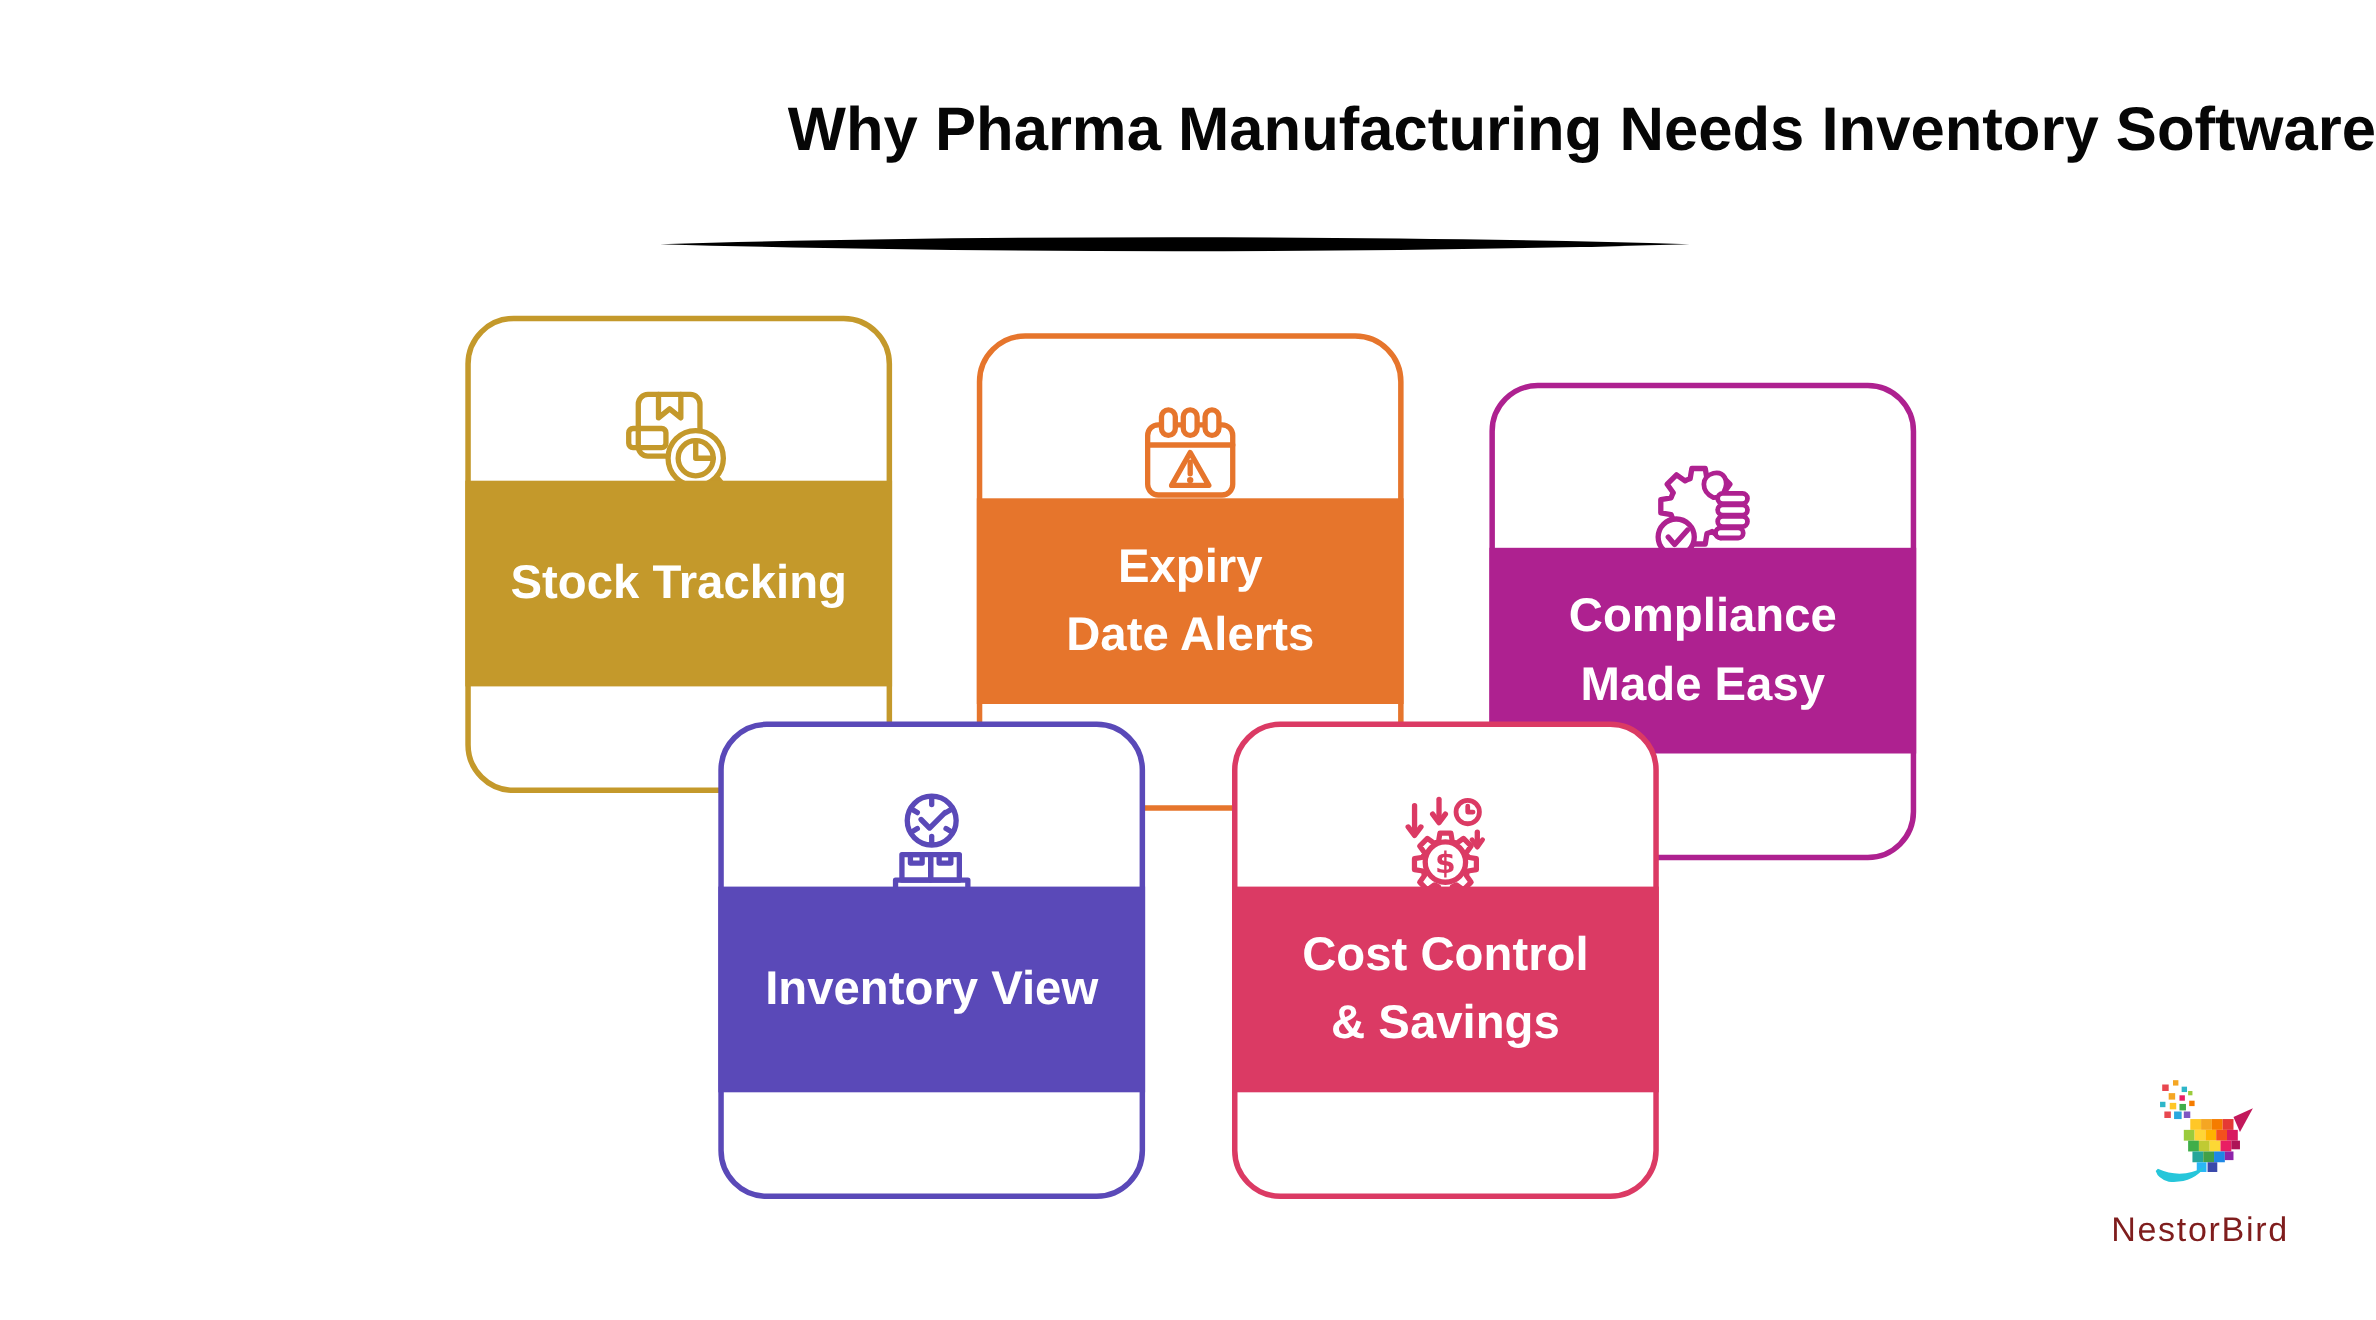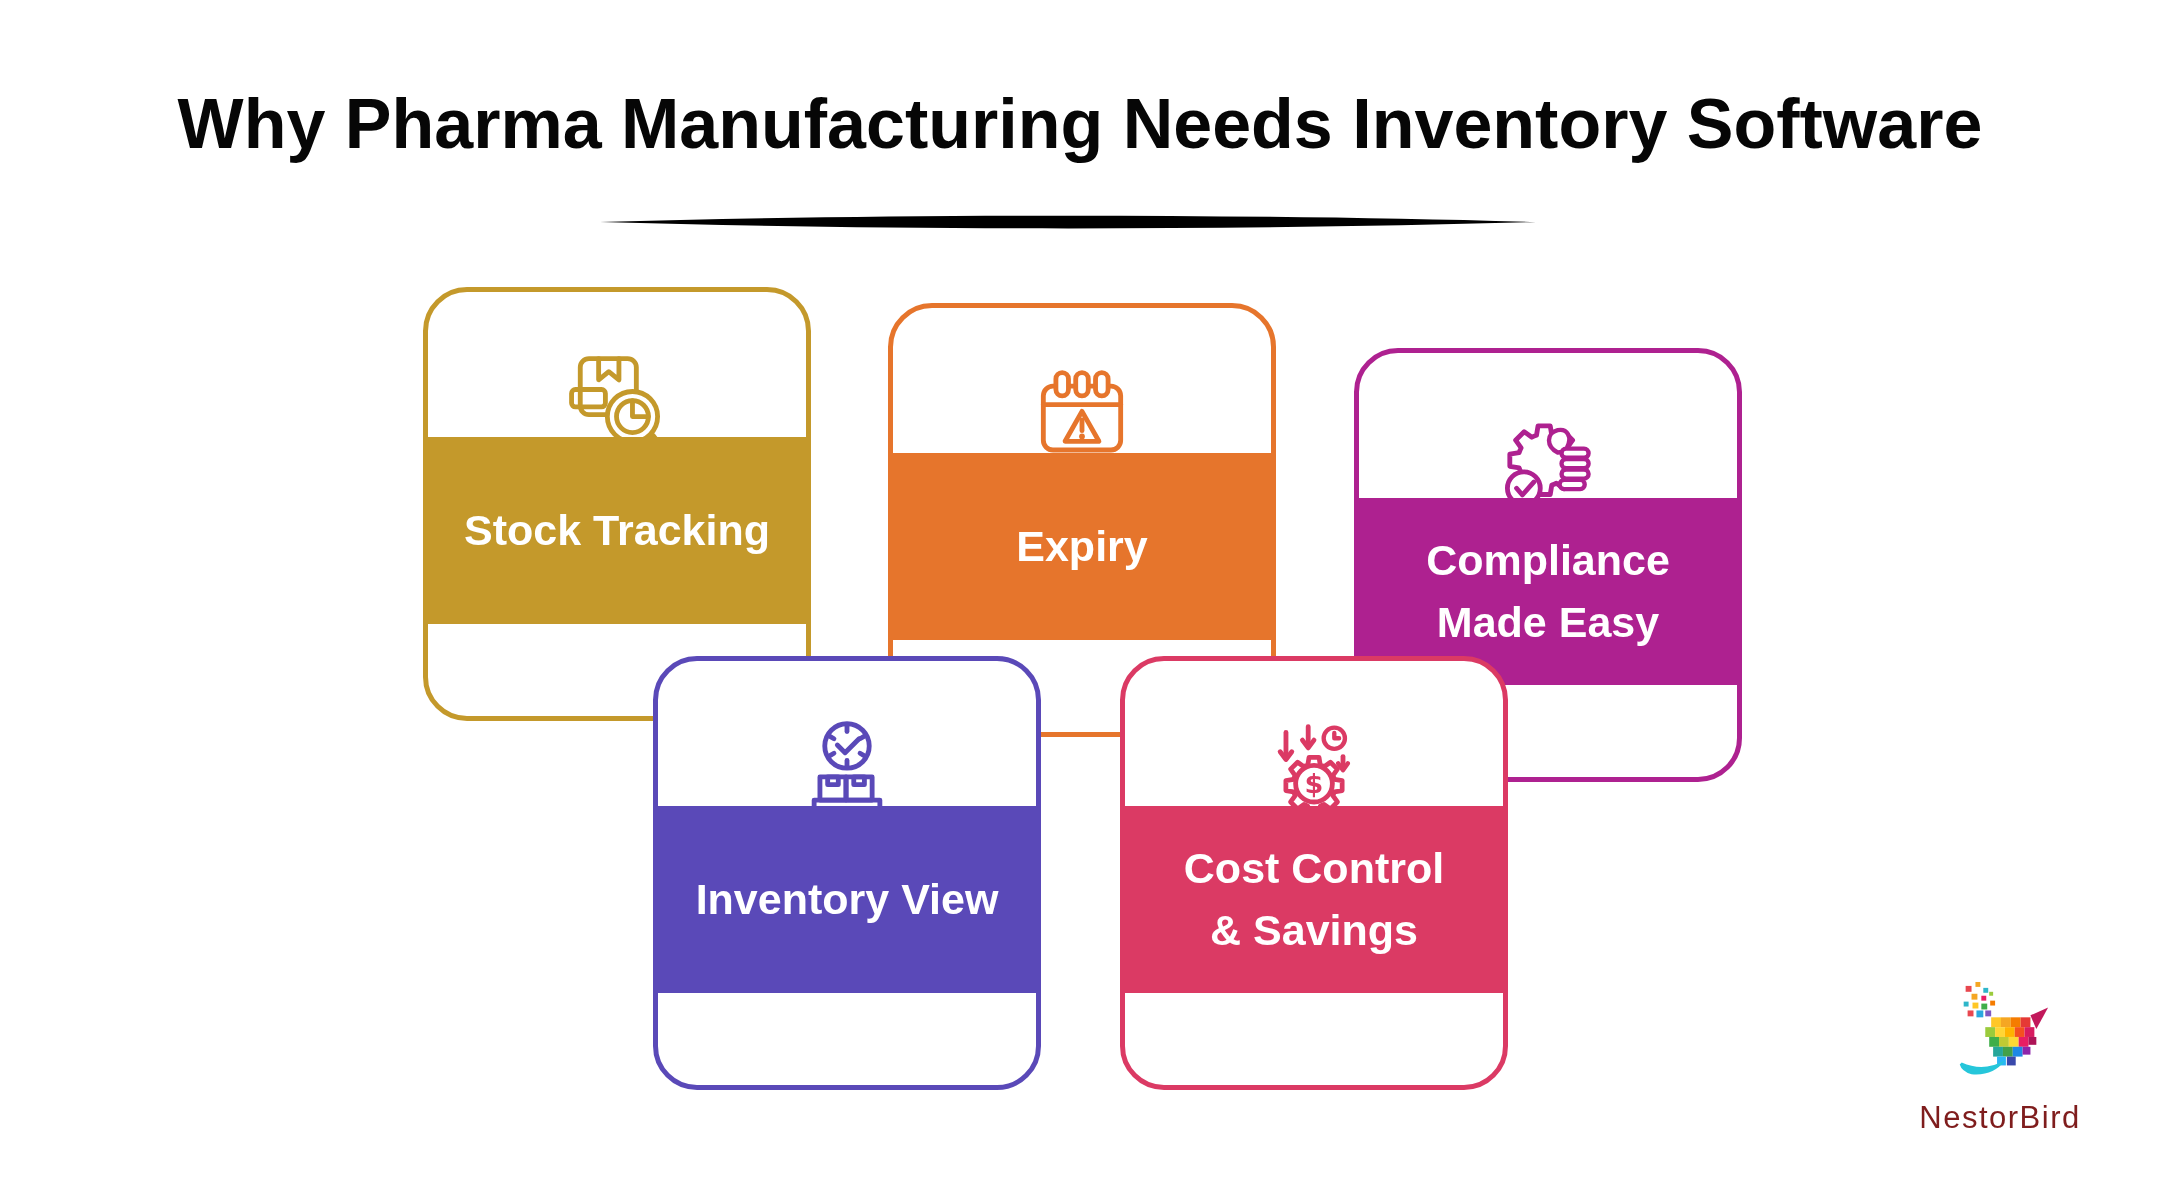"Why Pharma Manufacturing Needs Inventory" .page-title { font-size: 70px -> 56px; text-align: center -> right }
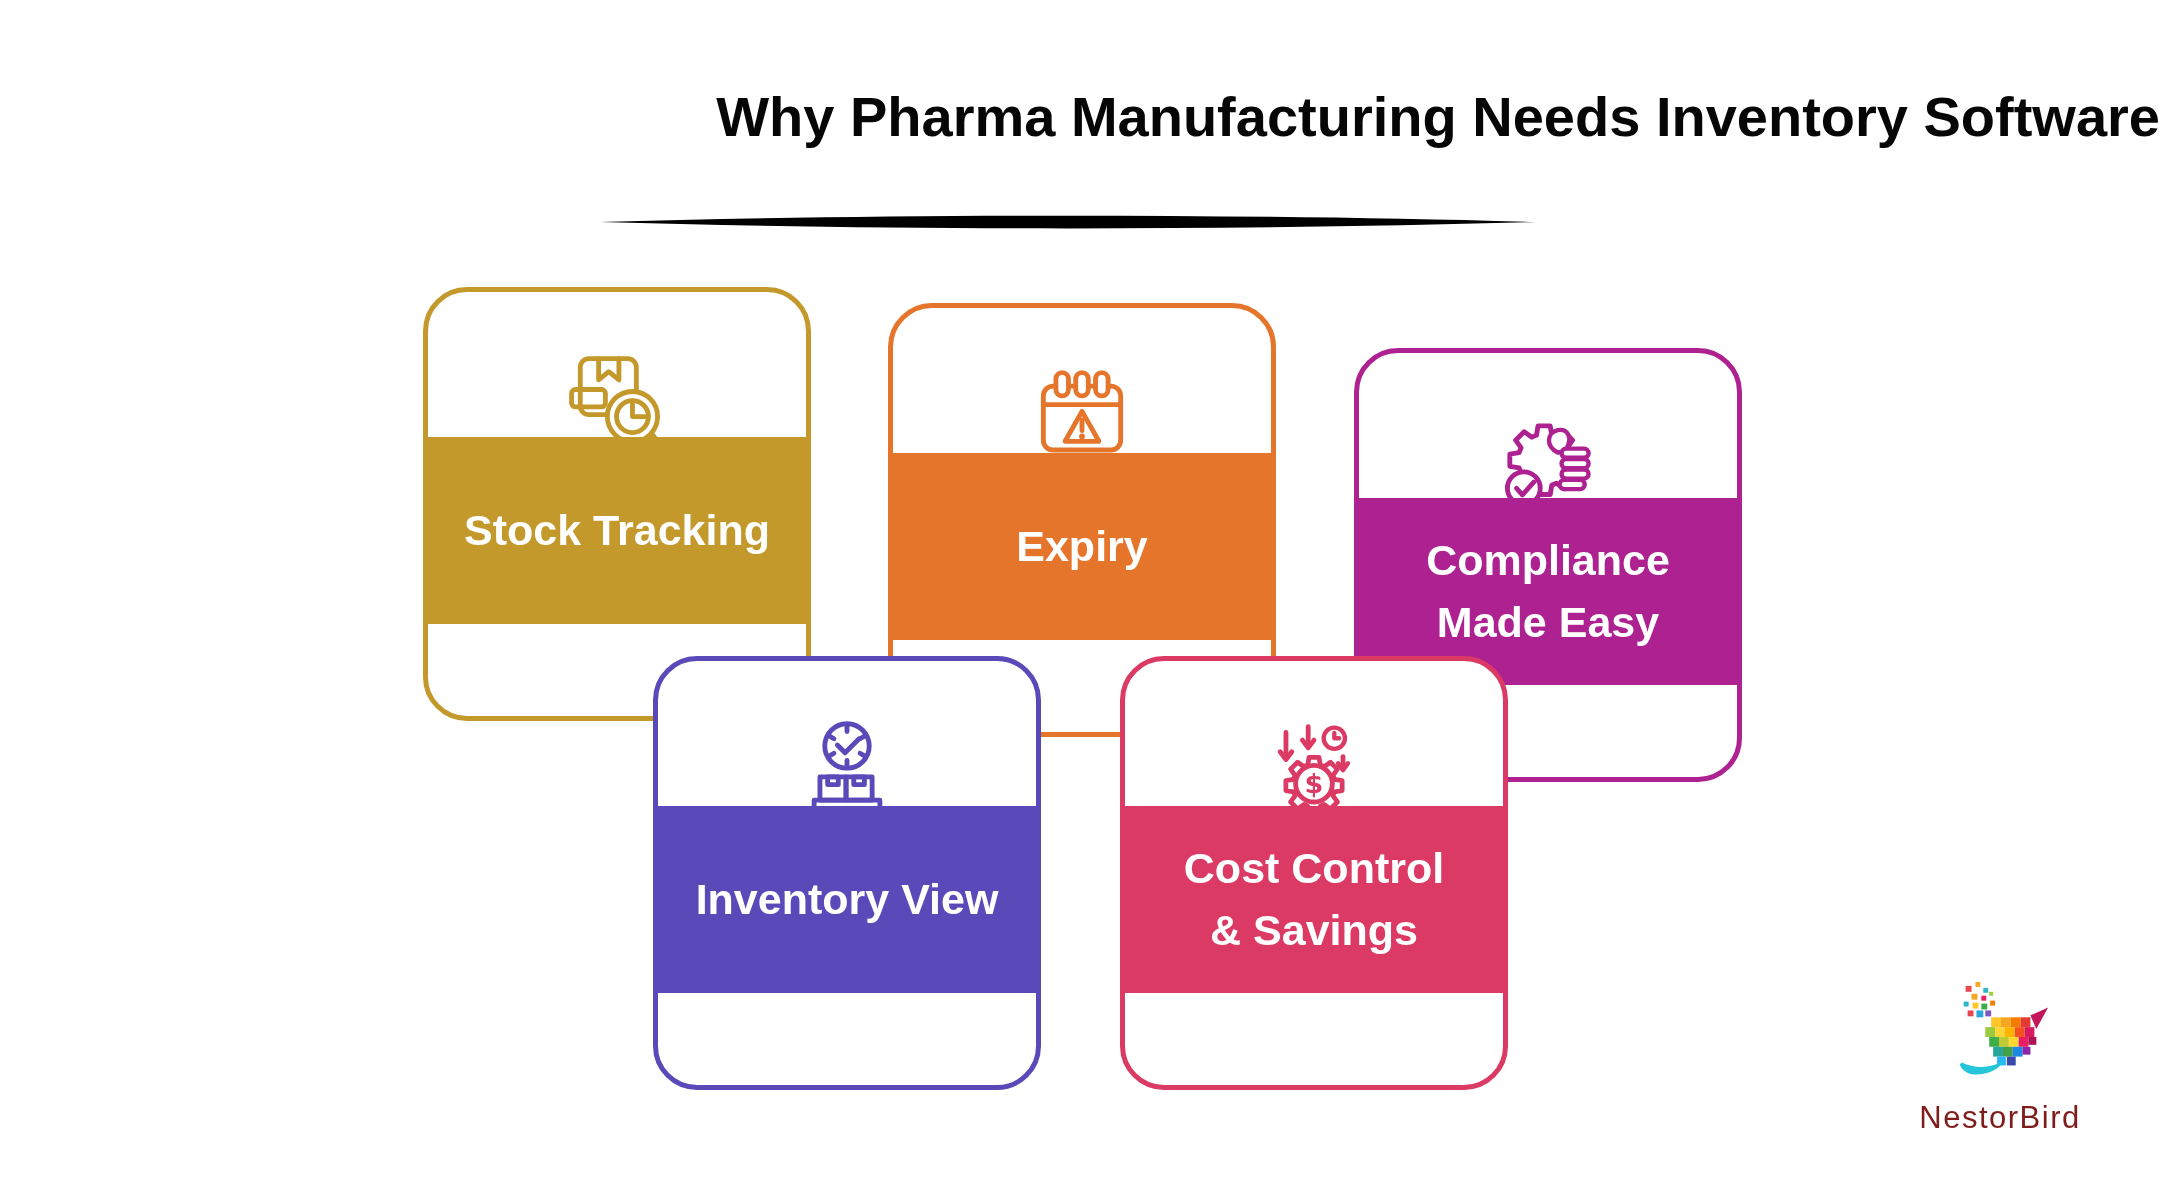"Date Alerts" div { html: none -> <div>Date Alerts</div> }
